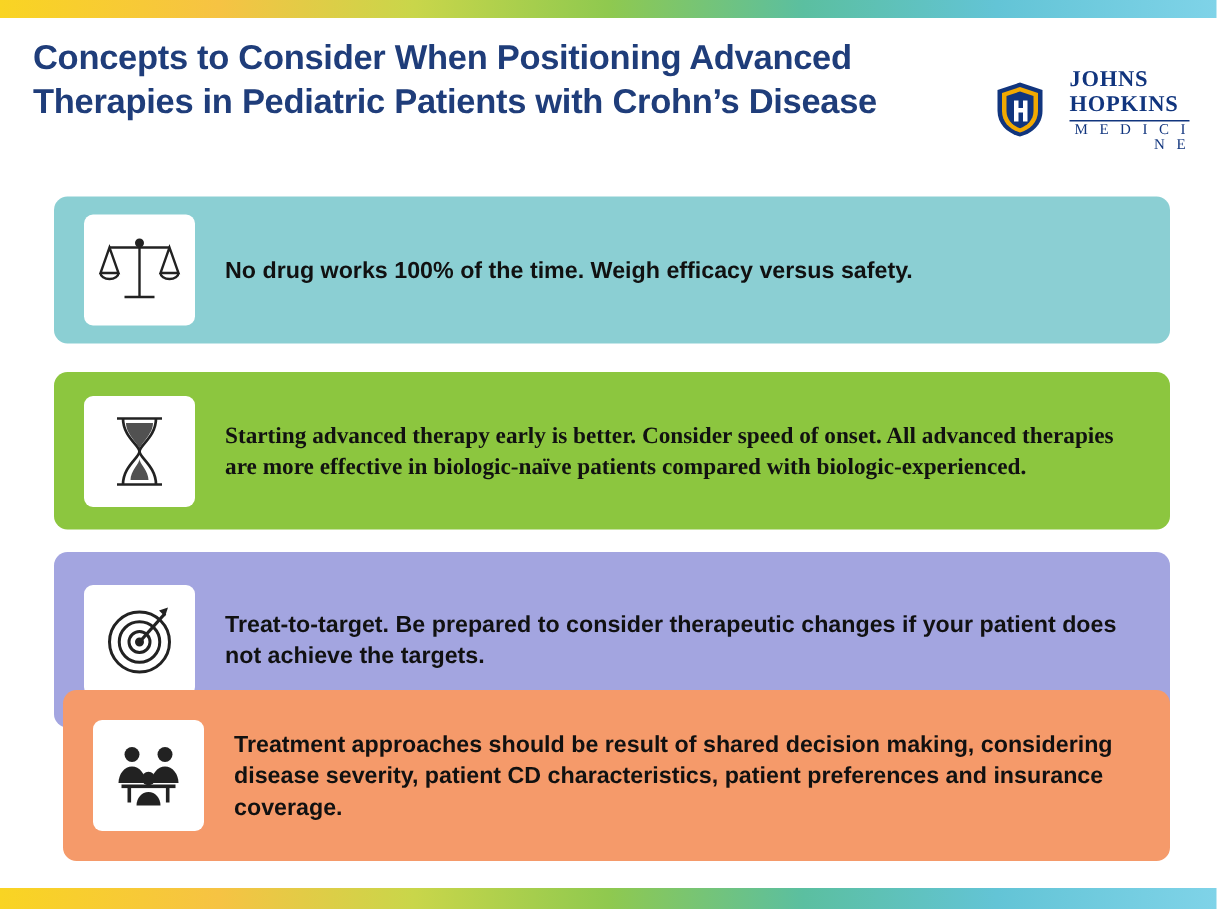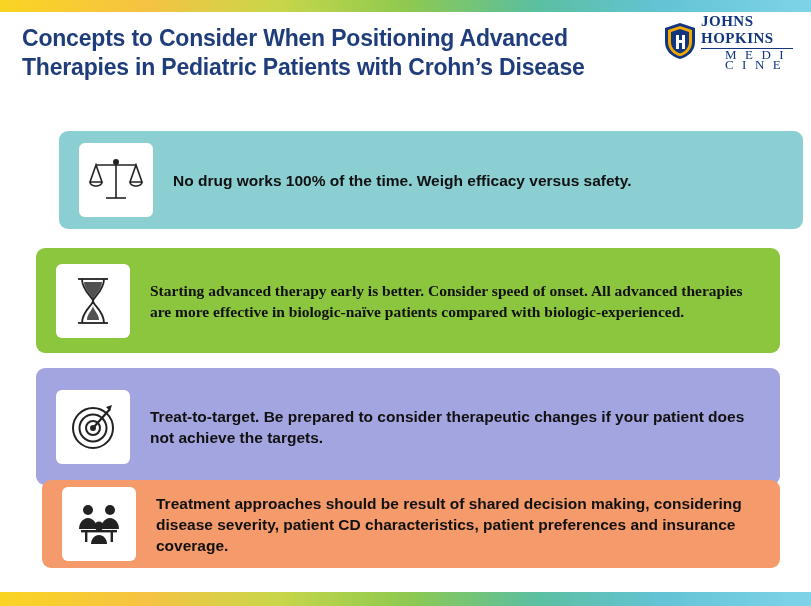"JOHNS HOPKINS" .logo { gap: 4px -> 16px; top: 19px -> 51px }
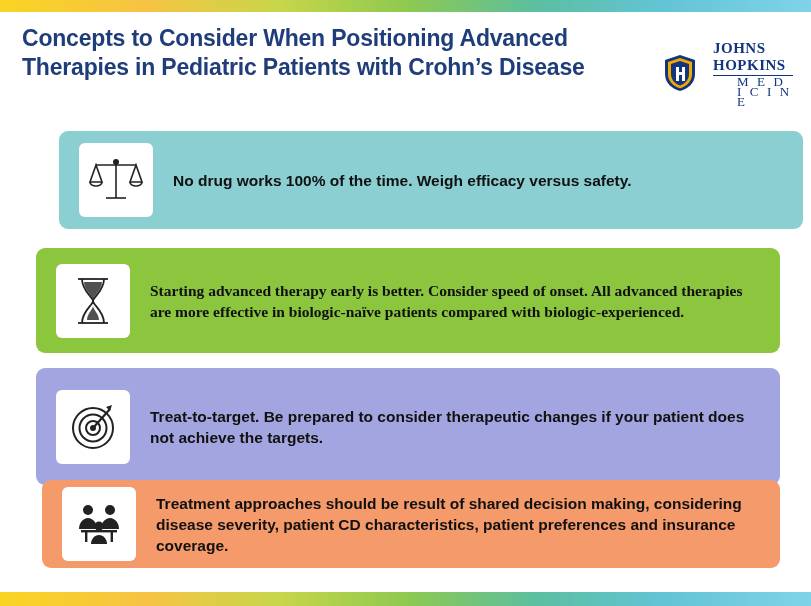"M E D I C" .logo-sub { font-size: 13px -> 10px; margin-left: 24px -> none; text-align: left -> right }
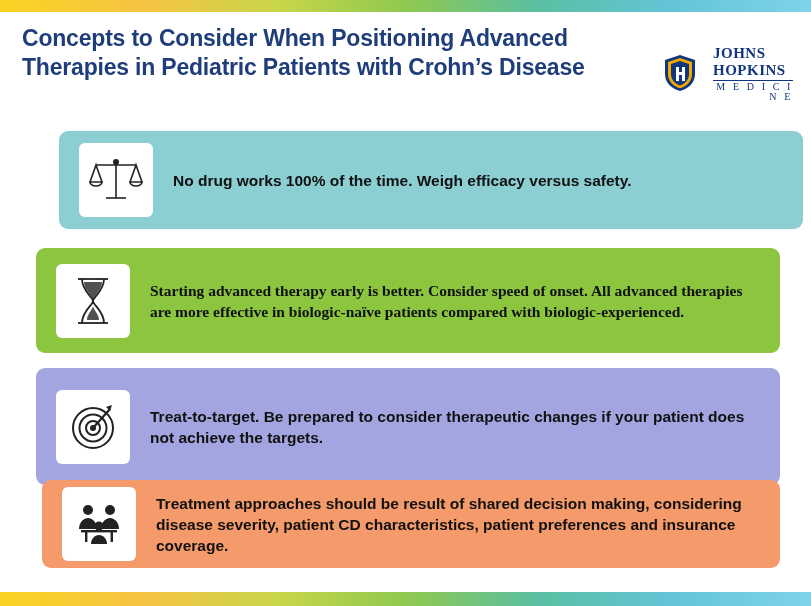"No drug works 100% of" #card-0 { margin-left: 23px -> none }
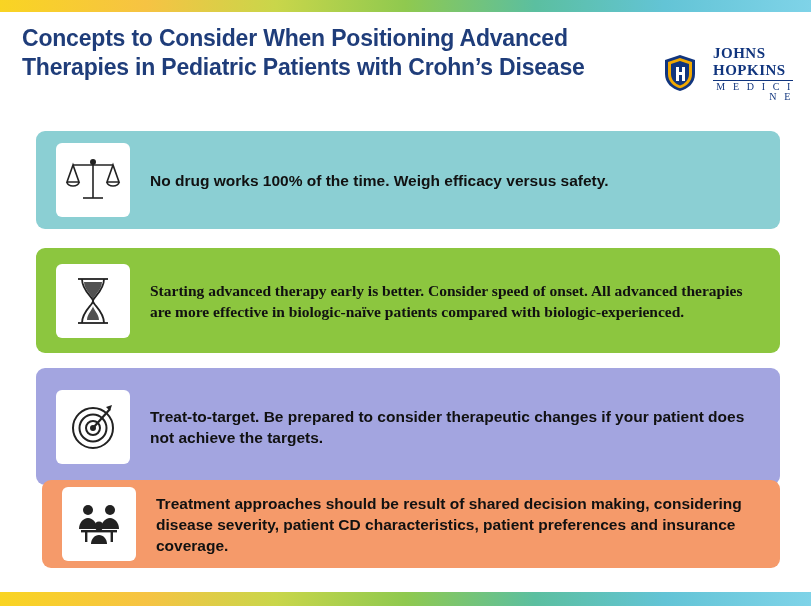"Treatment approaches should be result" #card-3 { height: 88px -> 114px; top: 480px -> 460px }
